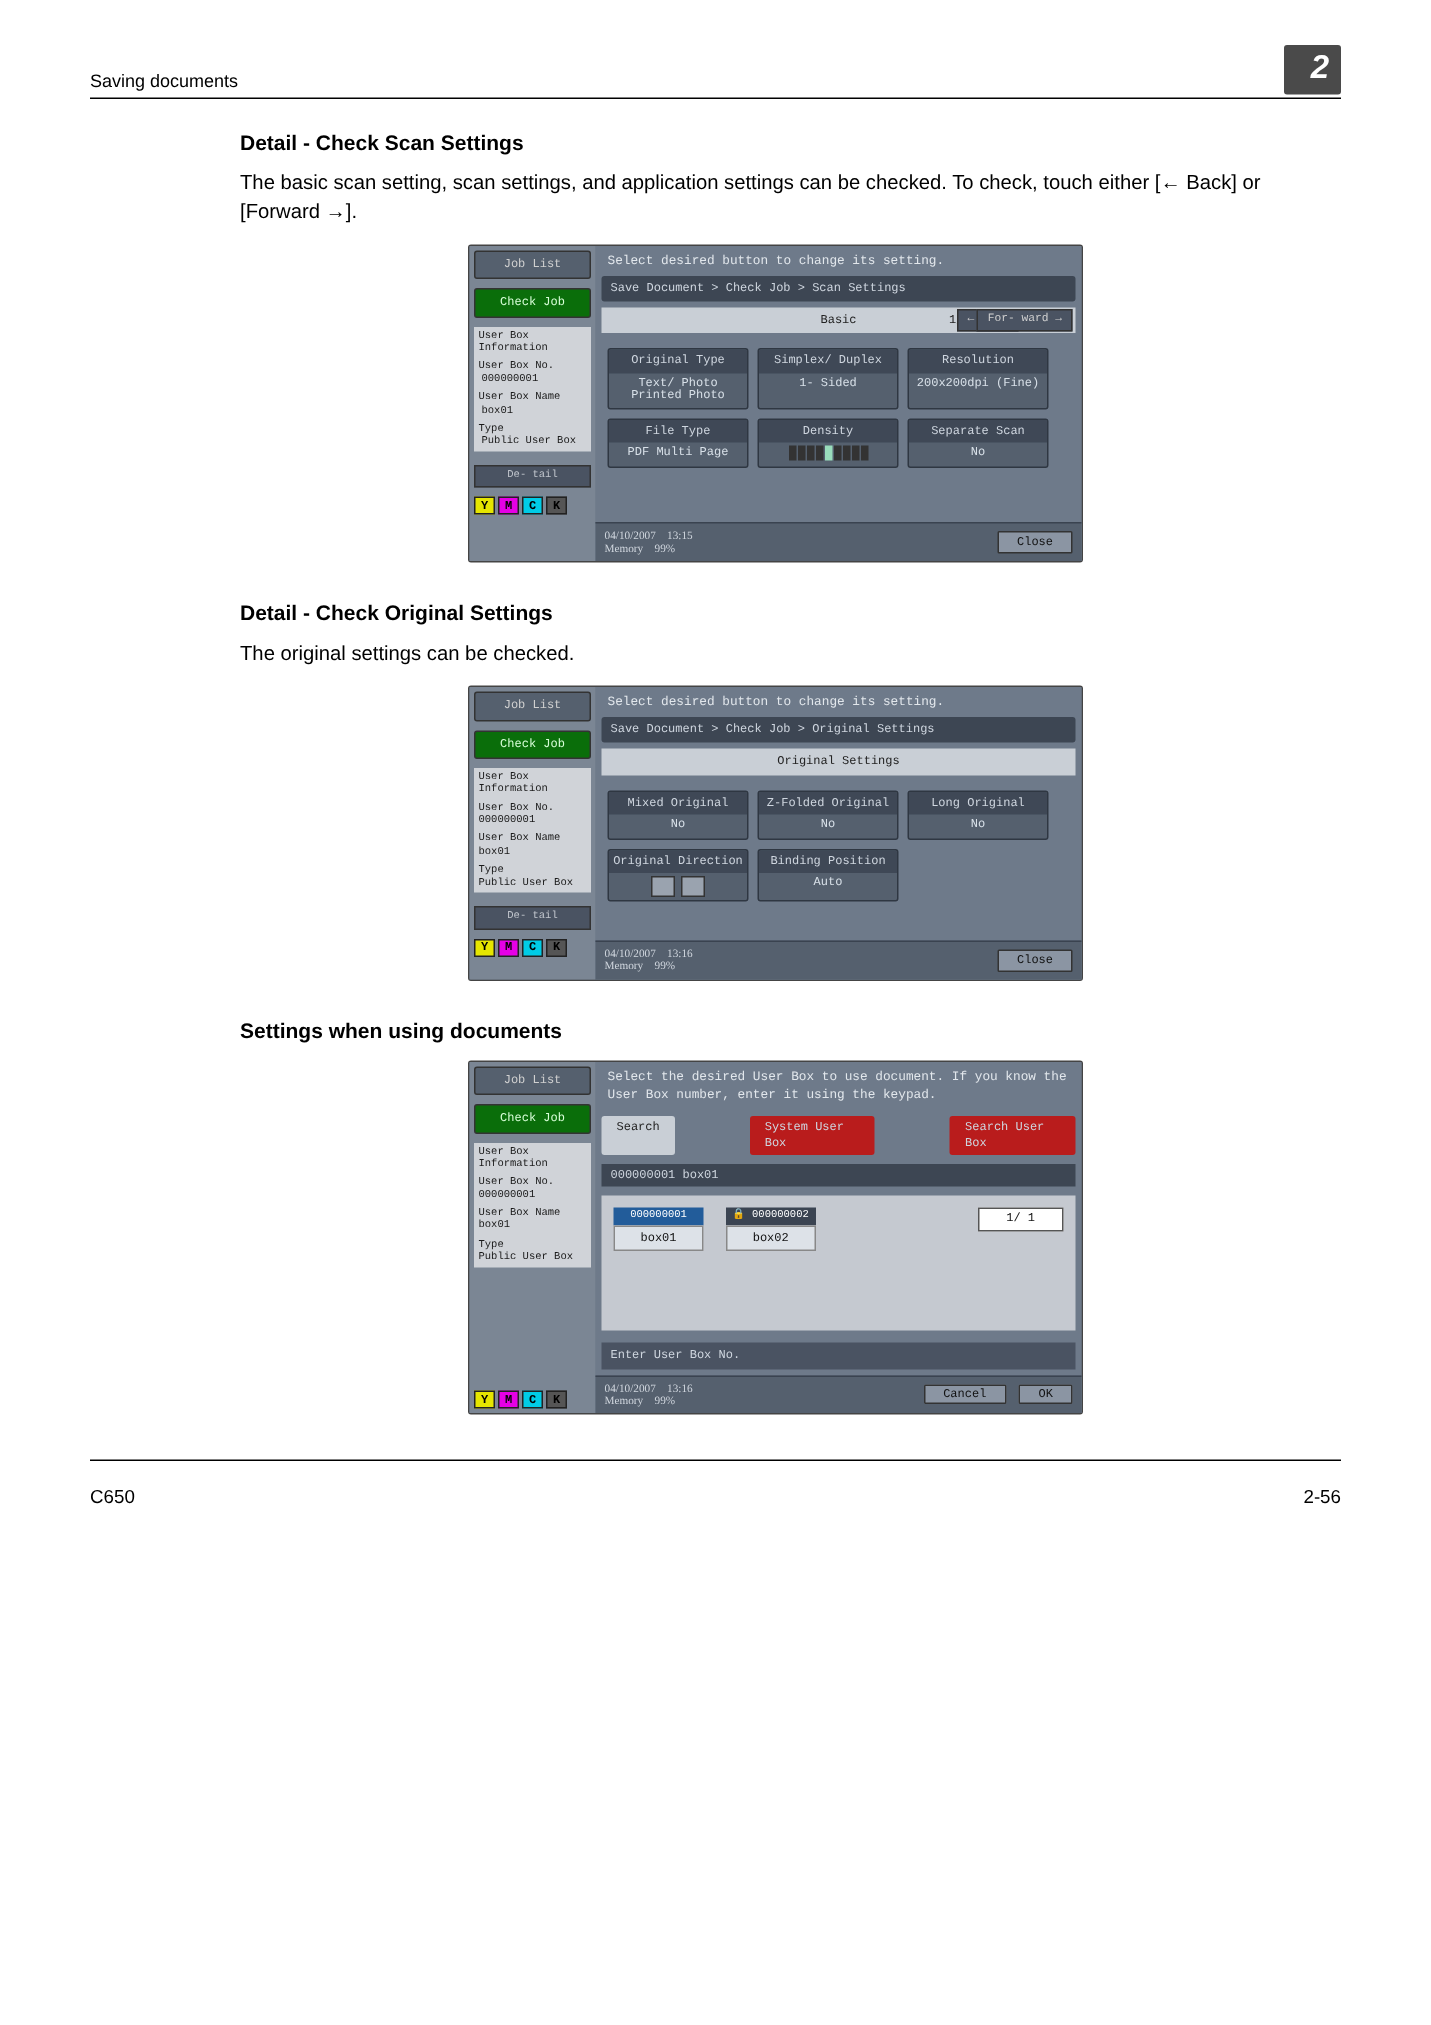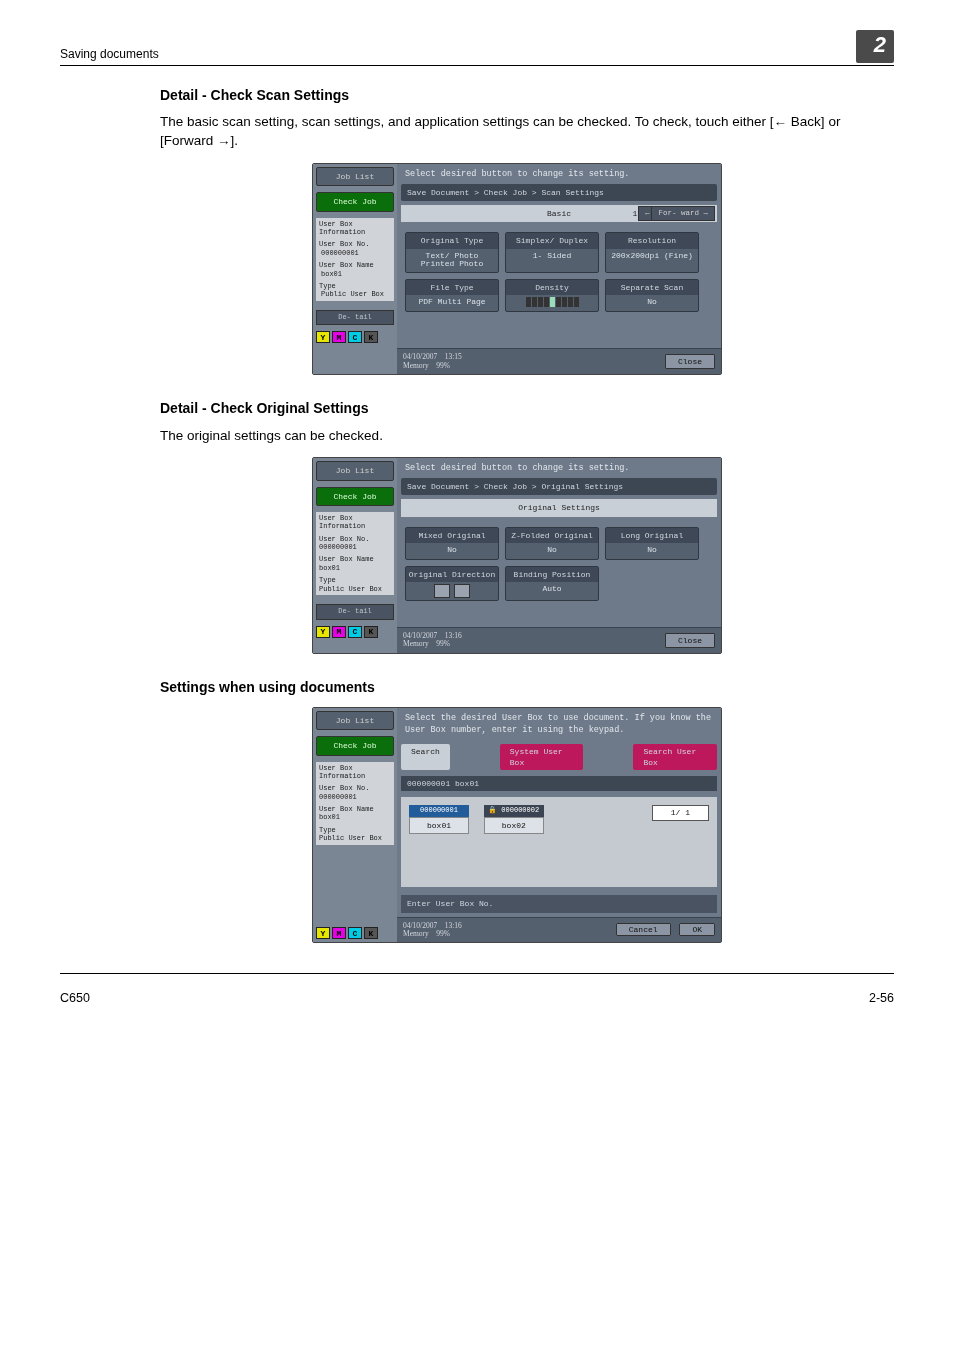"System User Box" .tab3.dark { background: #be185d -> #b91c1c }
